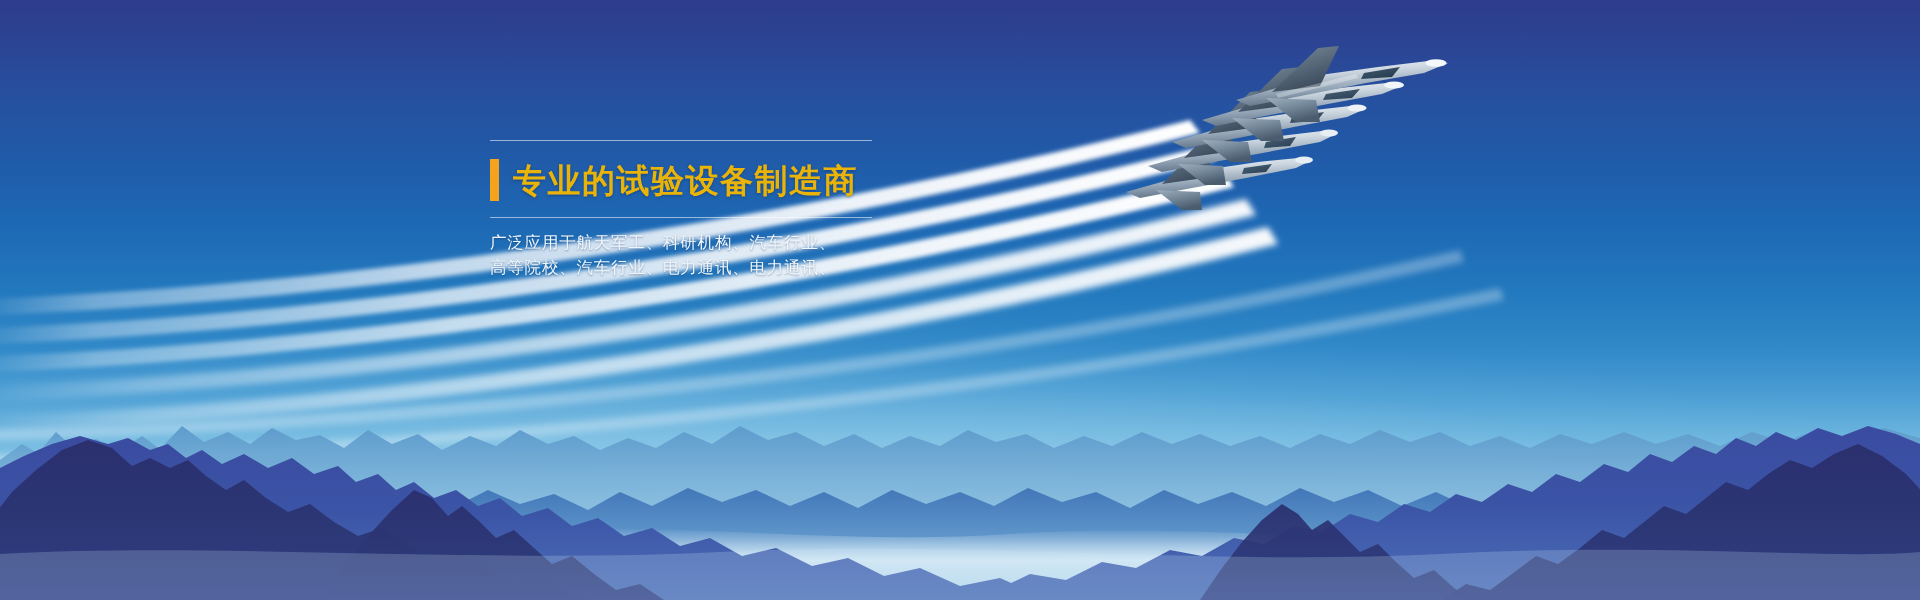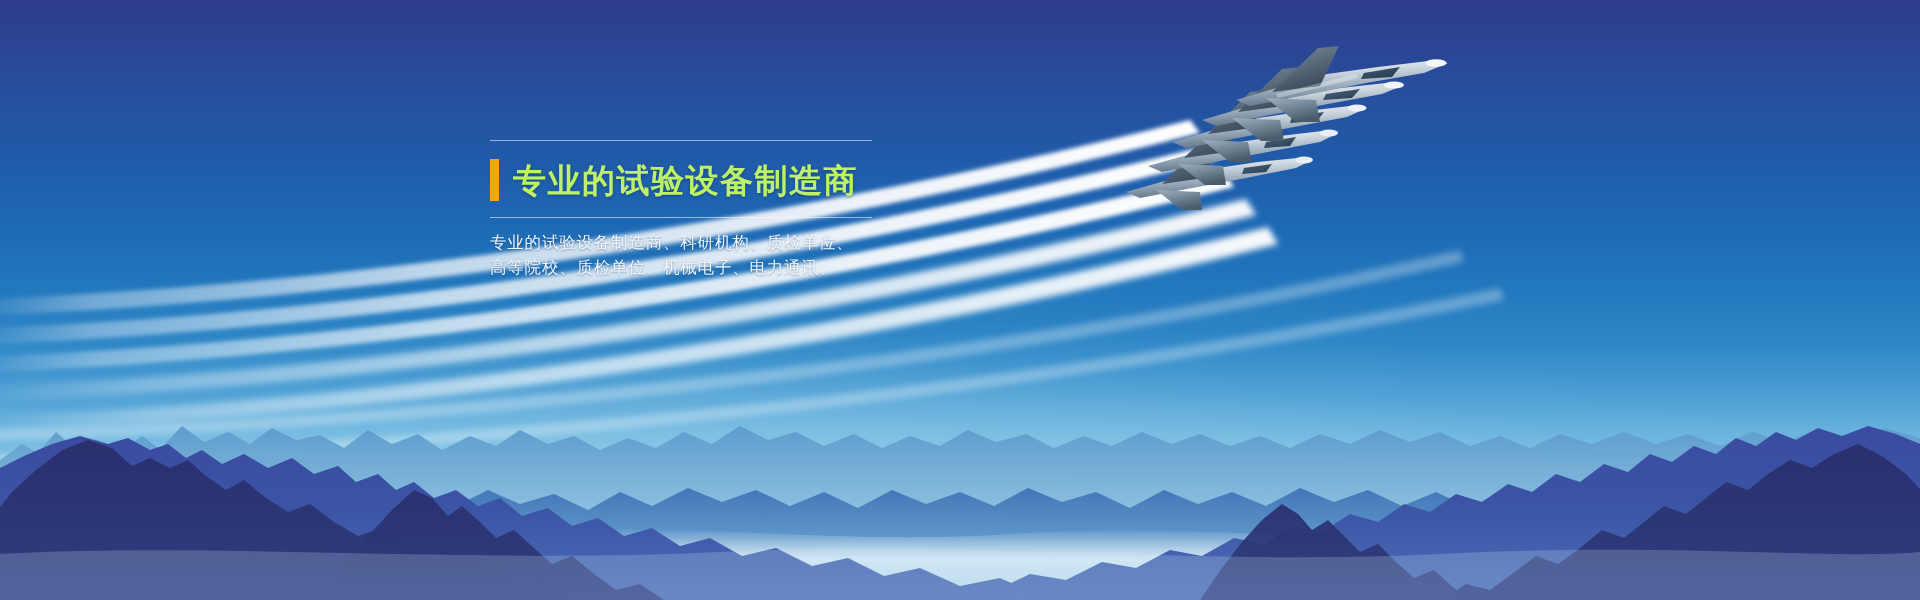"专业的试验设备制造商" .headline { color: #bef264 -> #eab308 }
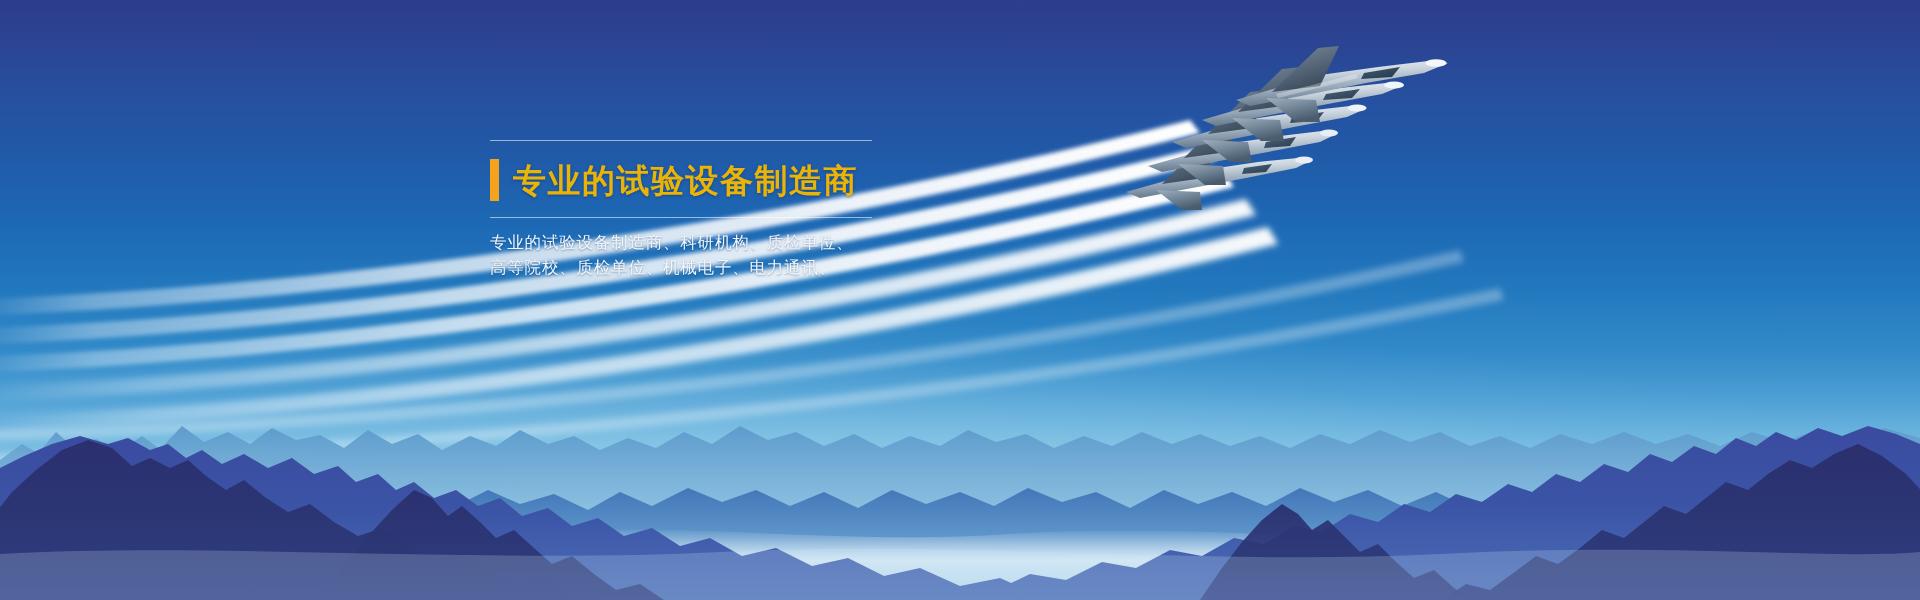"专业的试验设备制造商、科研机构、质检单位、" div { text: 专业的试验设备制造商、科研机构、质检单位 -> 广泛应用于航天军工、科研机构、汽车行业 }
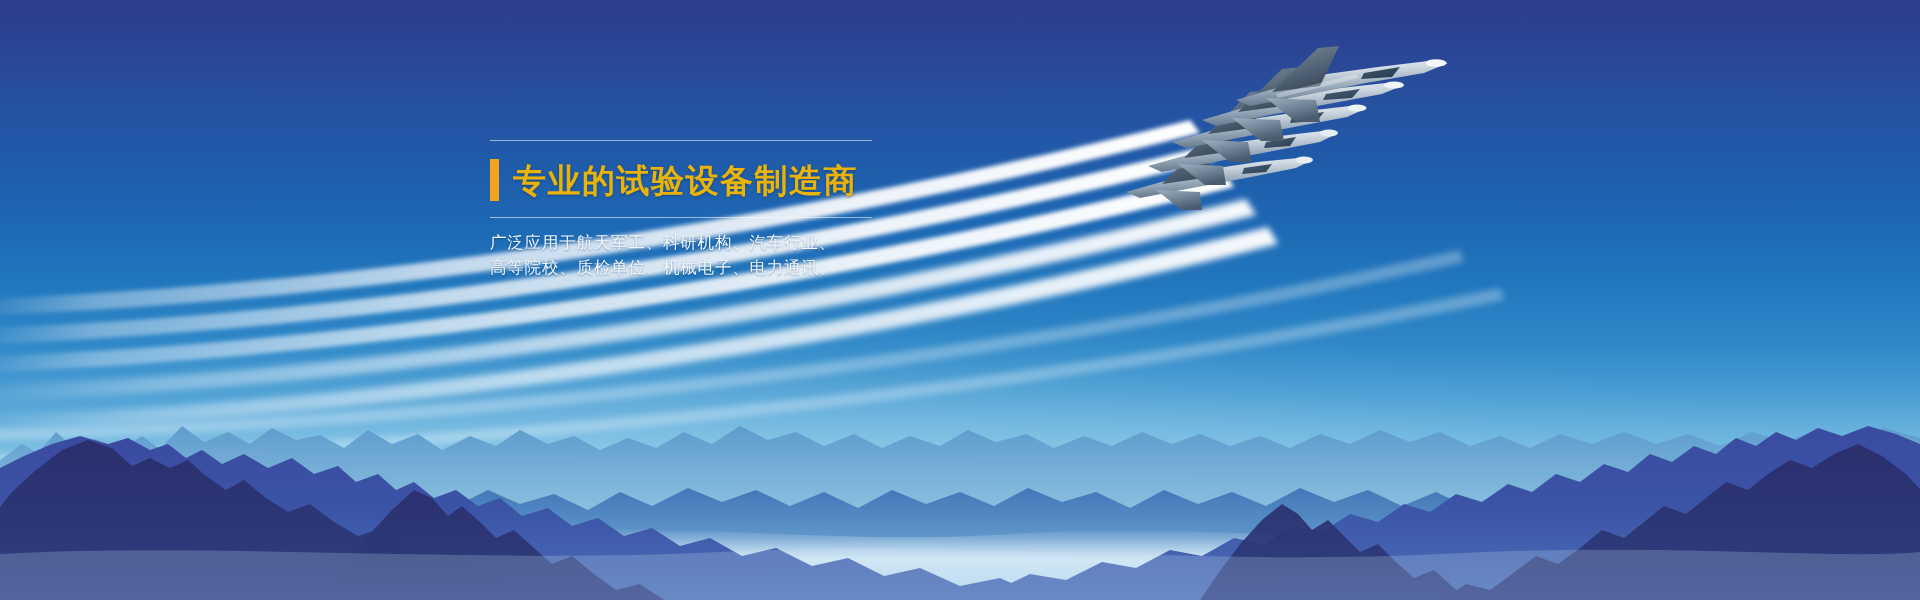"高等院校、质检单位、机械电子、电力通讯、" div { text: 质检单位、机械电子 -> 汽车行业、电力通讯 }
